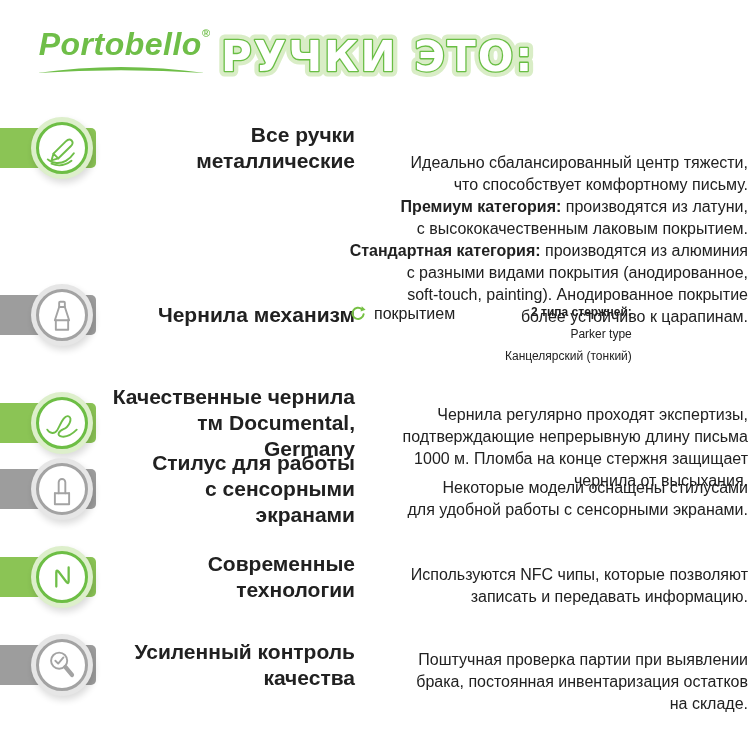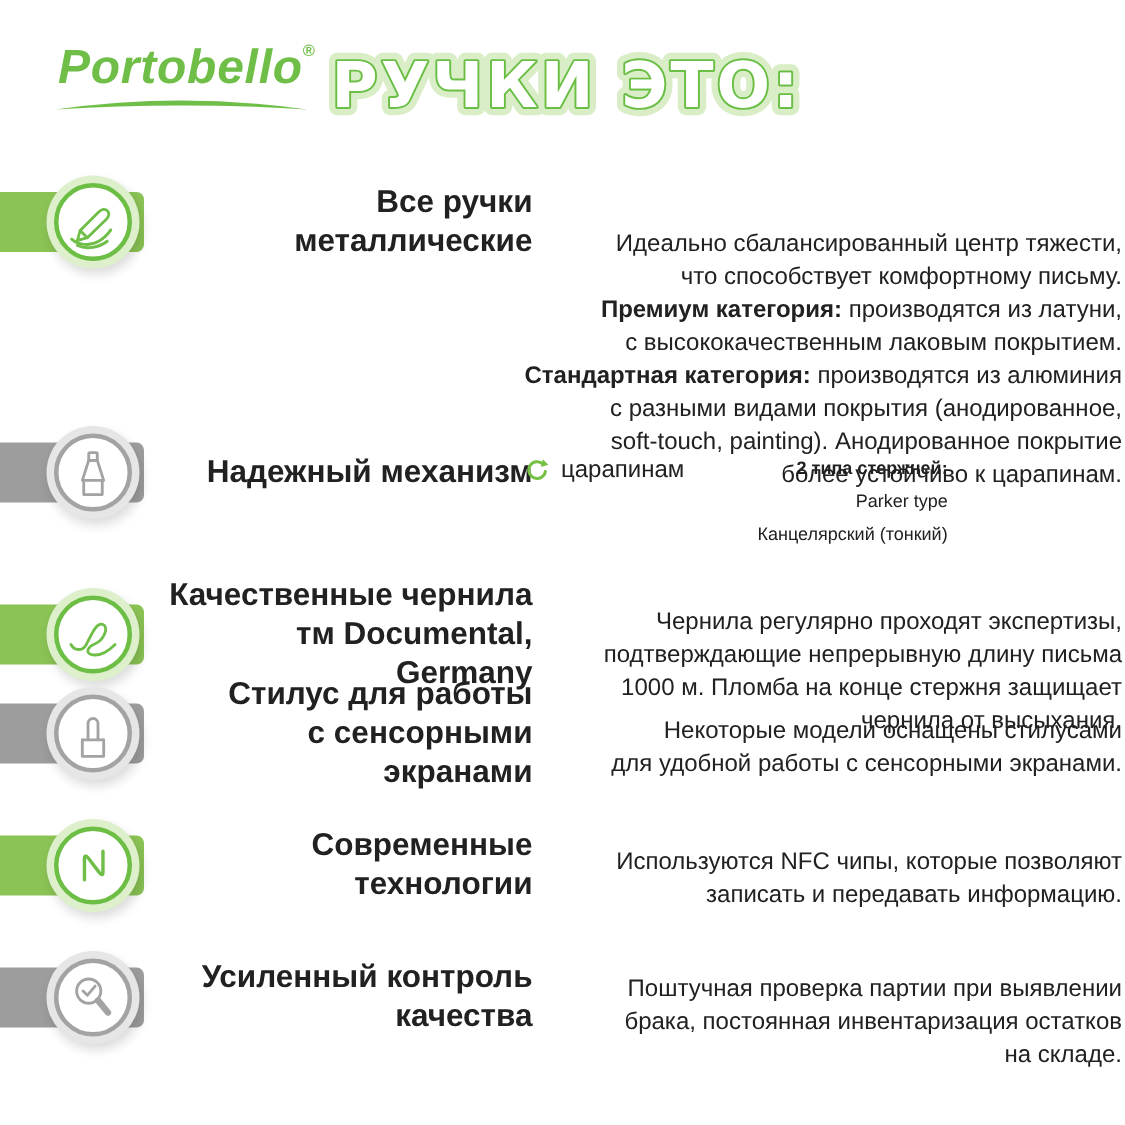"Надежный механизм" h3.row-title { text: Надежный -> Чернила }
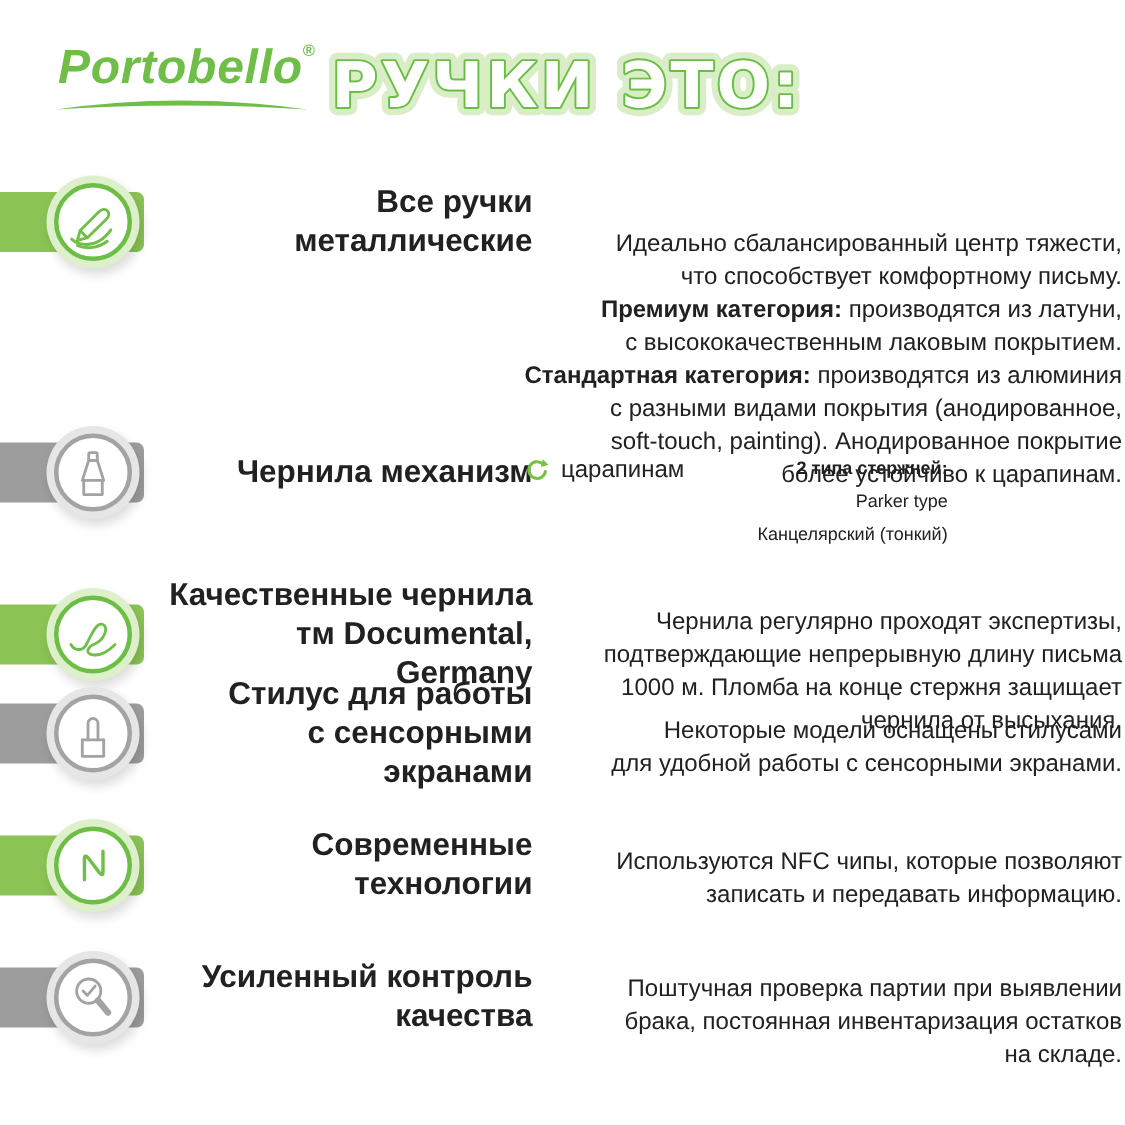"царапинам" span { text: царапинам -> покрытием }
